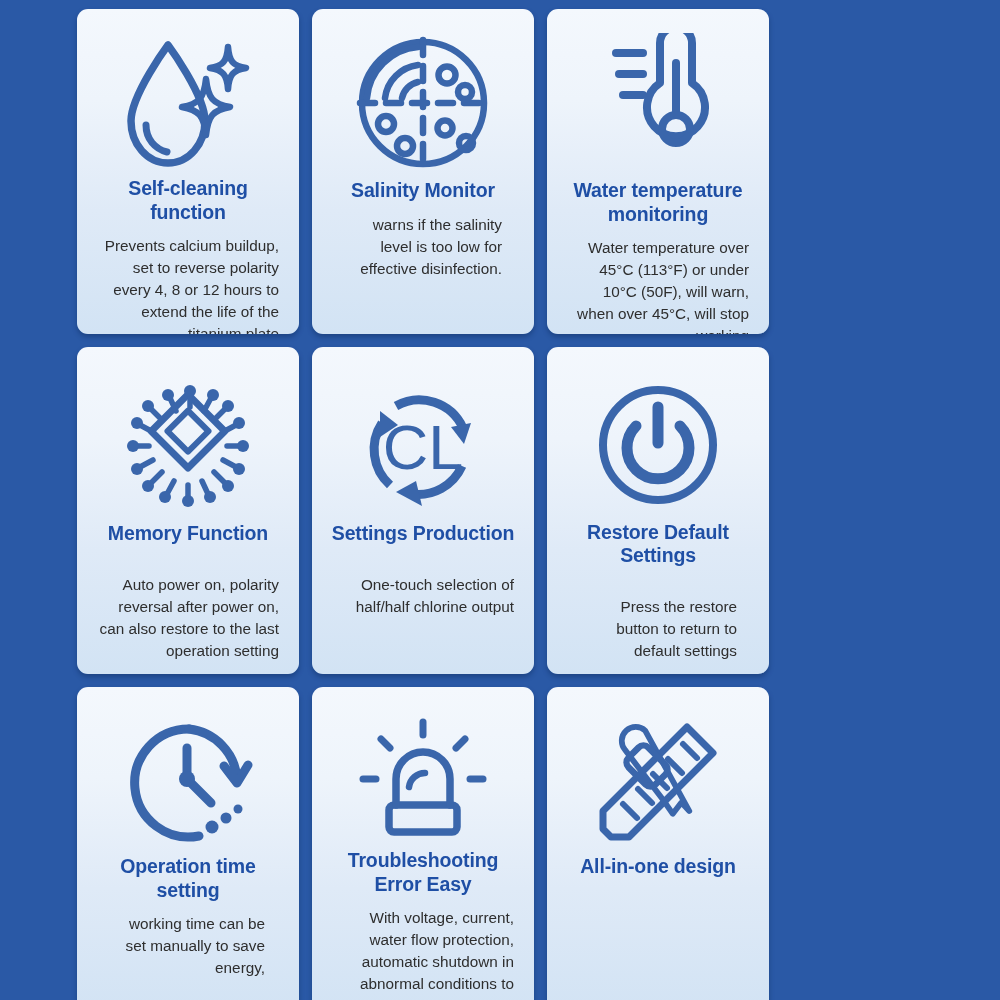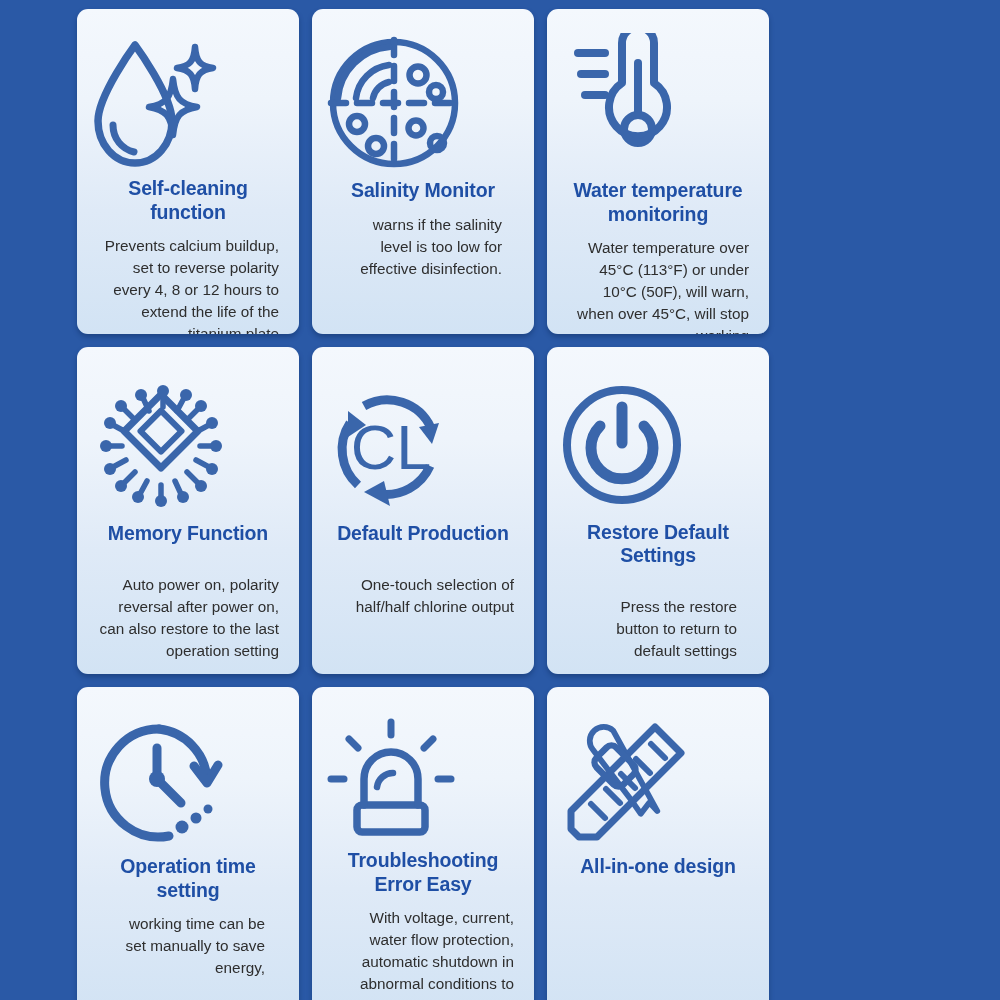"CL" .icon-wrap { justify-content: none -> center }
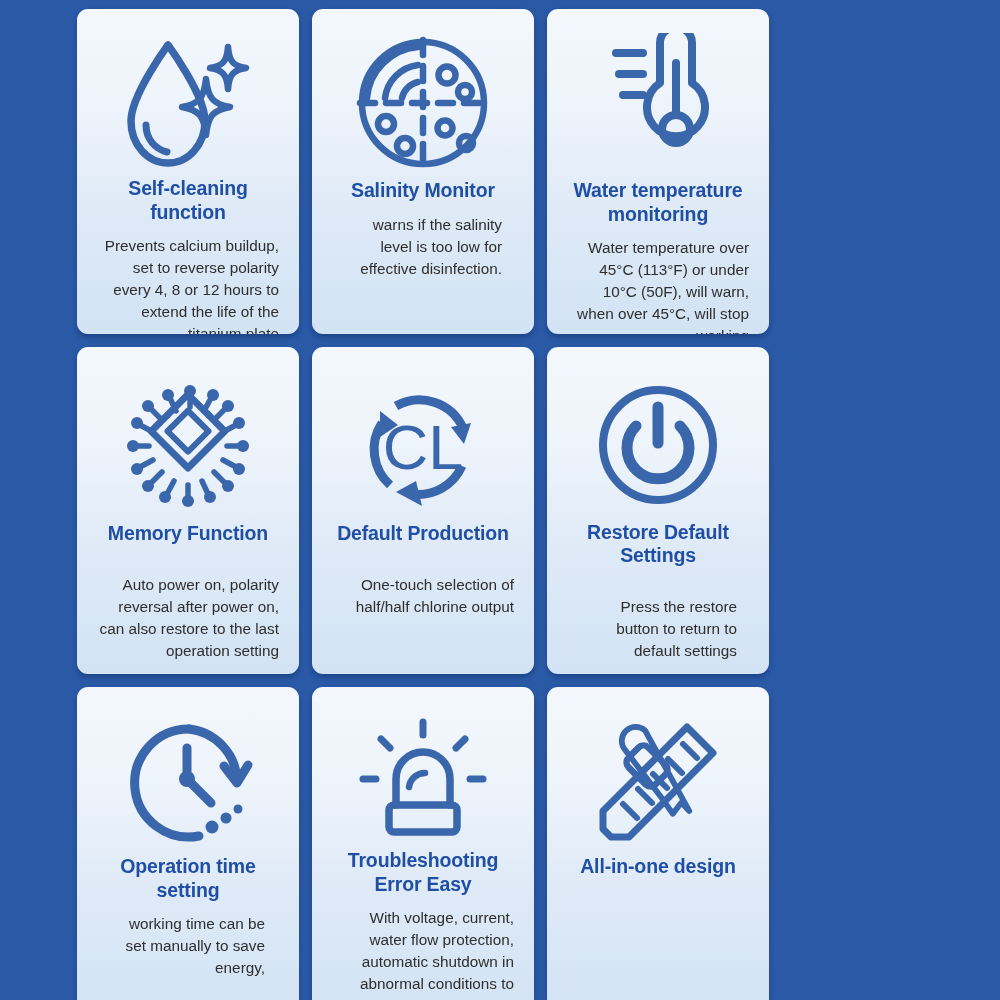"Default Production" div.card-title { text: Default -> Settings }
